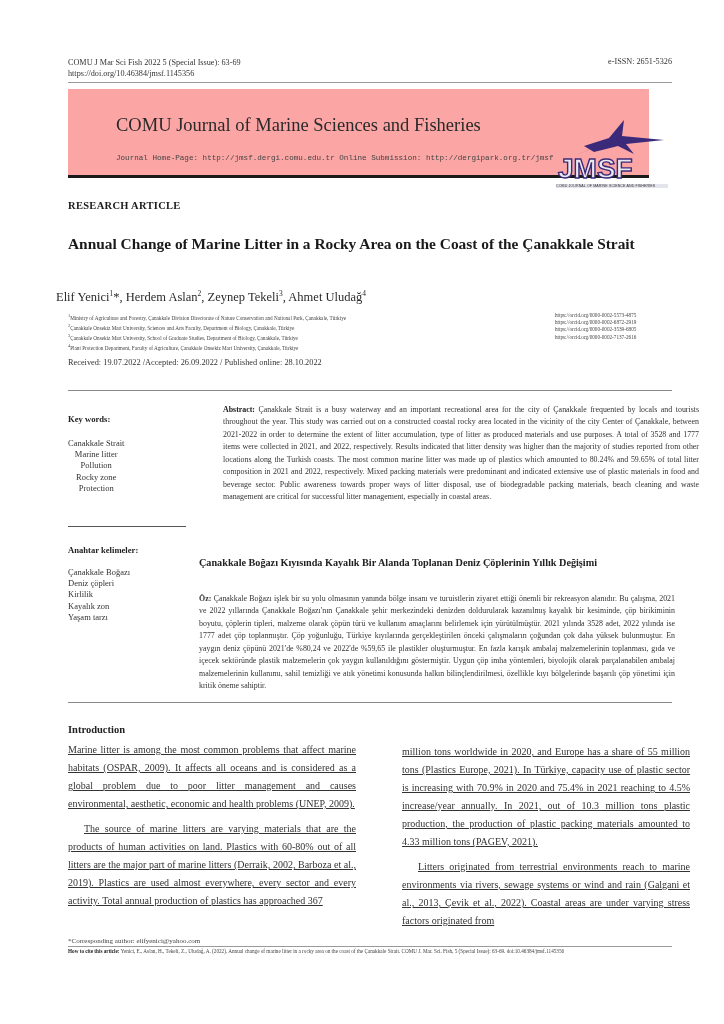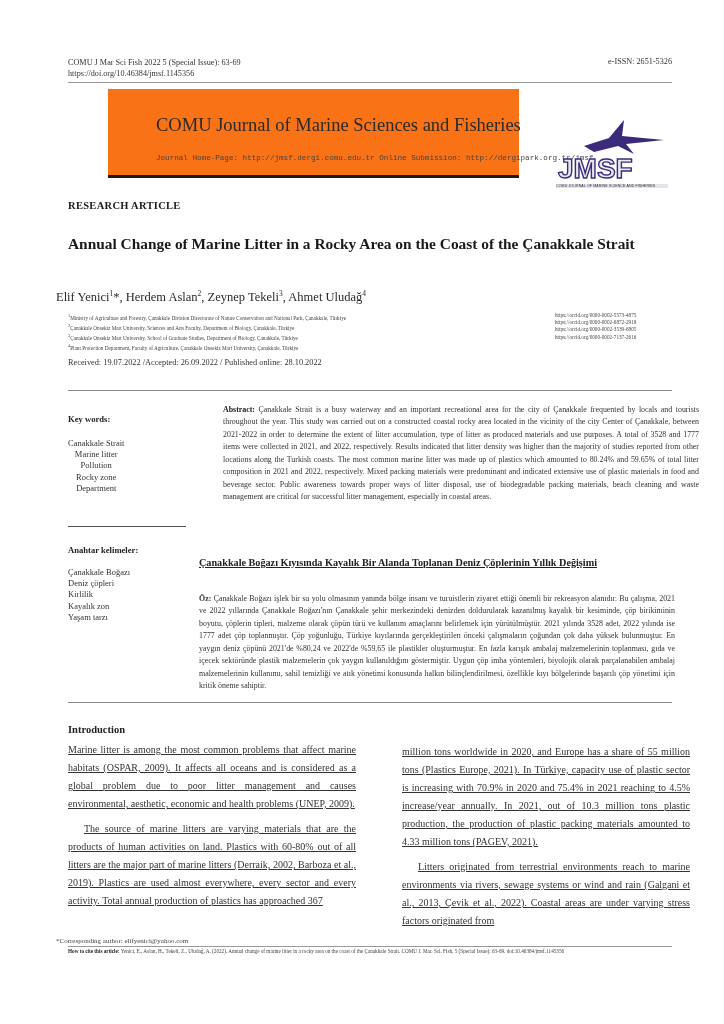"COMU Journal of Marine Sciences" .banner { background: #f97316 -> #fca5a5; margin-left: 40px -> none; width: 411px -> 581px }
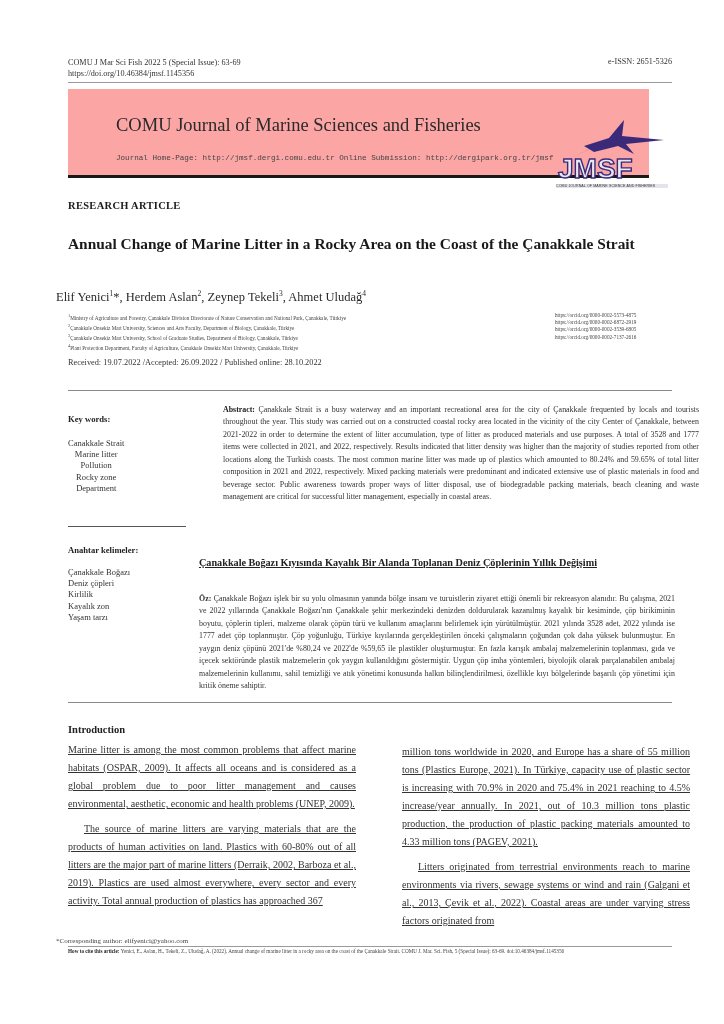"Department" div { text: Department -> Protection }
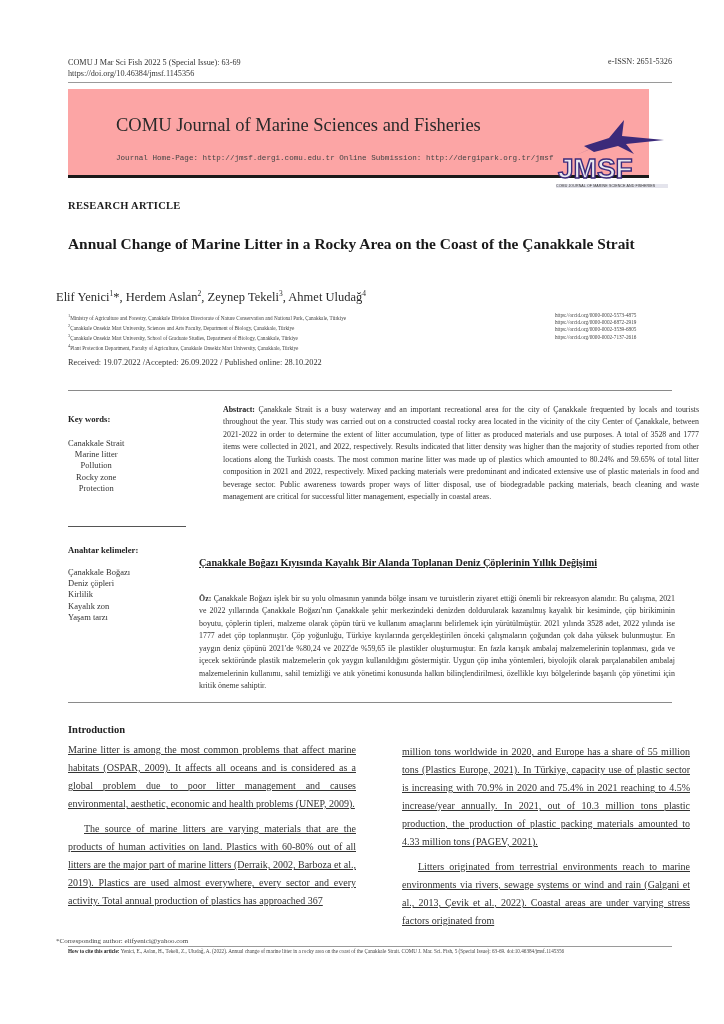"Çanakkale Boğazı Kıyısında Kayalık Bir" .tr-title { text-decoration: underline -> none }
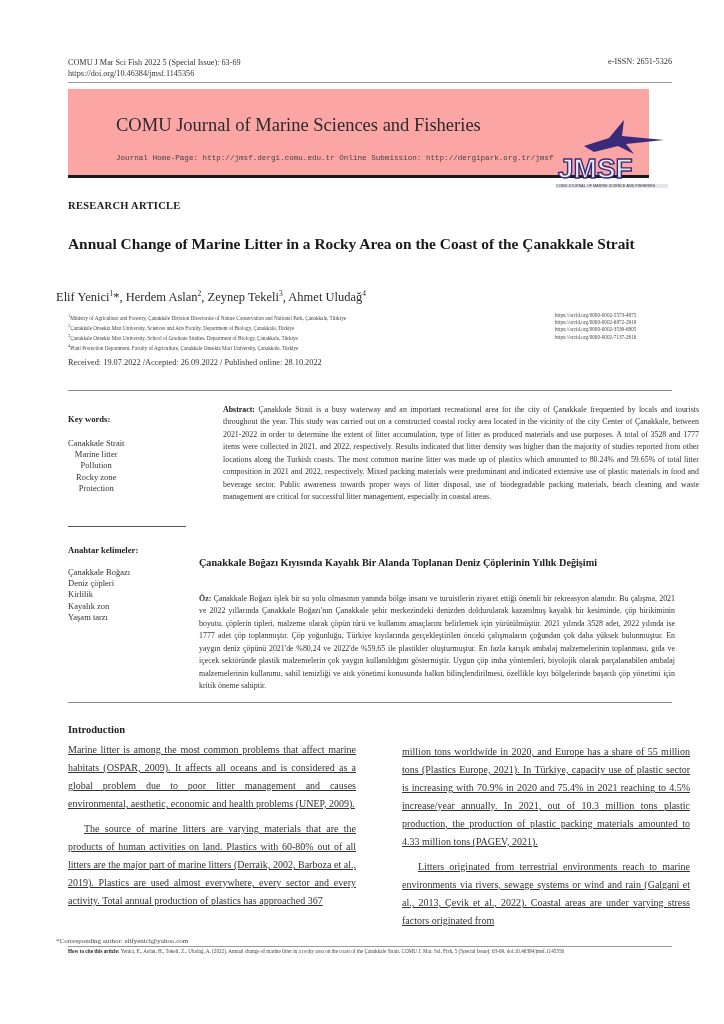"*Corresponding author:" .corr { left: 56px -> 68px }
